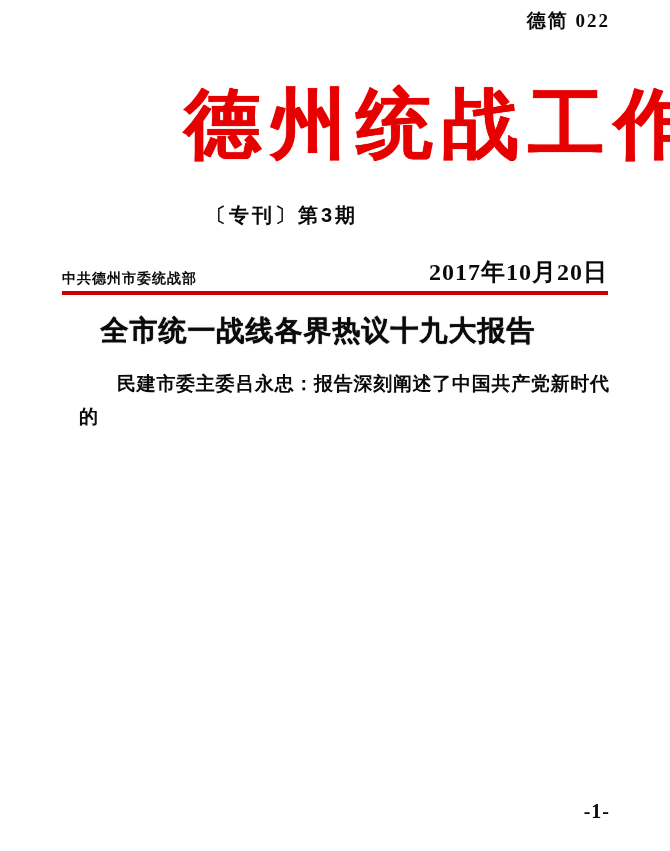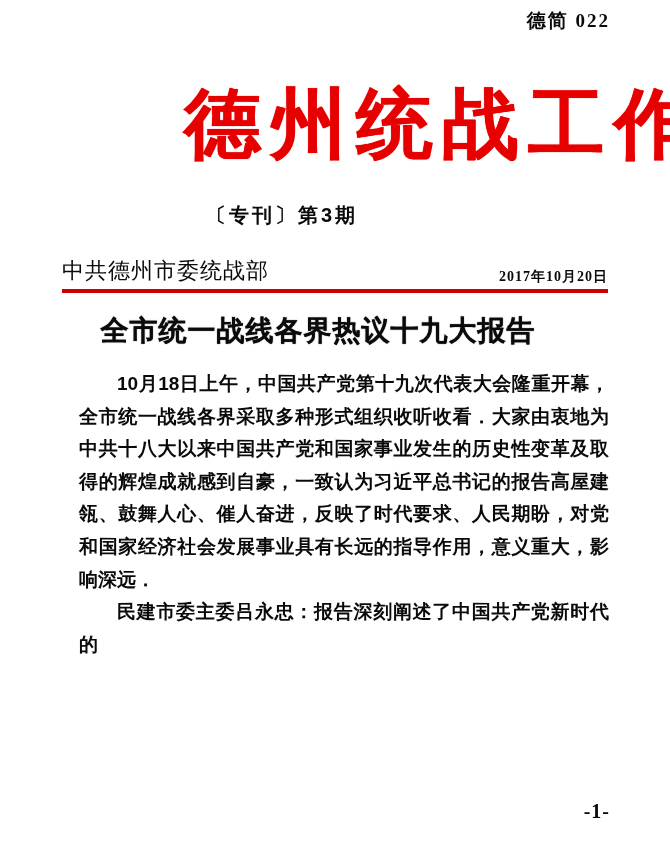"中共德州市委统战部" .publisher { font-size: 22px -> 14px; font-weight: normal -> bold }
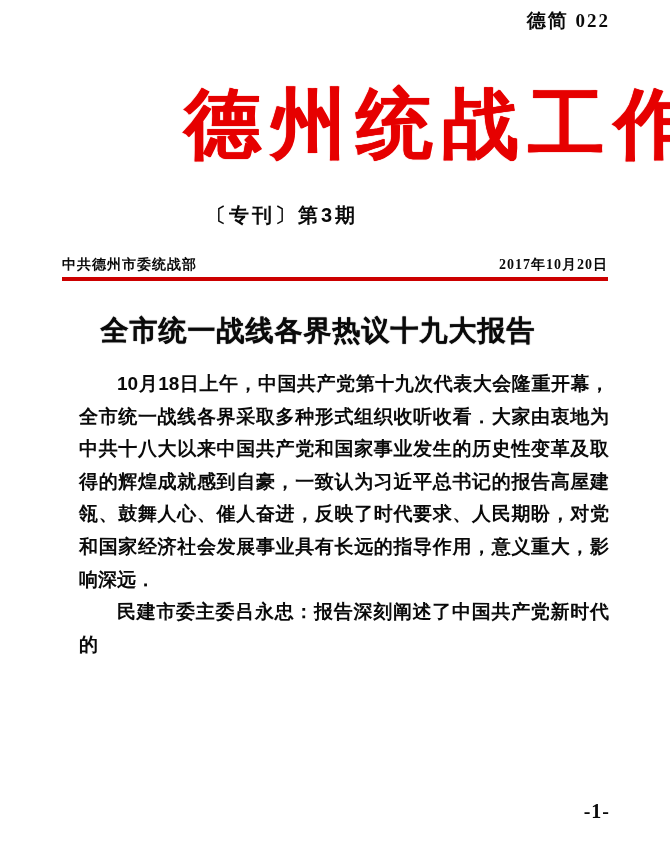"2017年10月20日" .pub-date { font-size: 14px -> 24px }
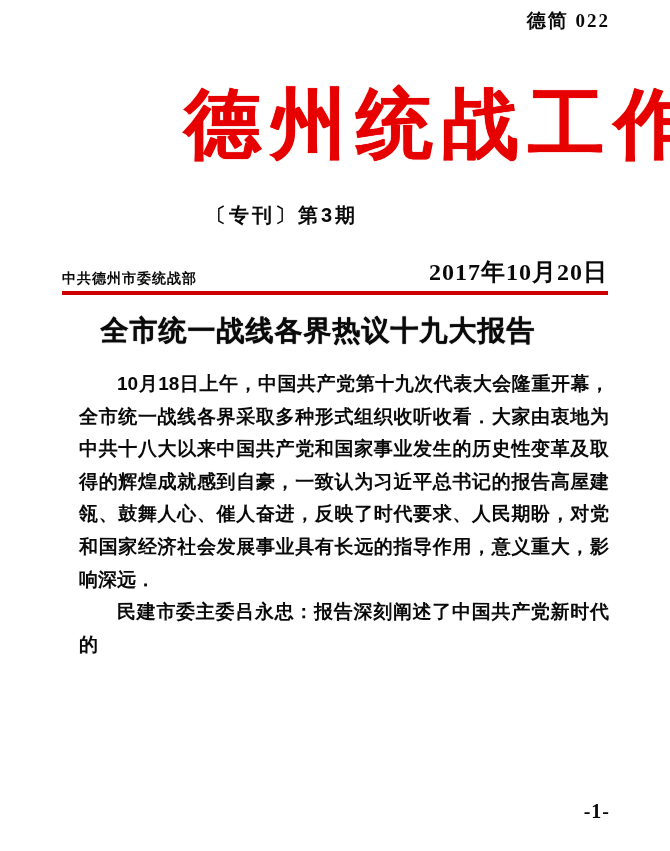"10月18日上午，中国共产党第十九次代表大会隆重开幕，全市统一战线各界采取多种形" p { html: <p>10月18日上午，中国共产党第十九次代表大会隆重开幕，全市统一战线各界采取多种形式组织收听收看．大家由衷地为中共十八大以来中国共产党和国家事业发生的历史性变革及取得的辉煌成就感到自豪，一致认为习近平总书记的报告高屋建瓴、鼓舞人心、催人奋进，反映了时代要求、人民期盼，对党和国家经济社会发展事业具有长远的指导作用，意义重大，影响深远．</p> -> none }
